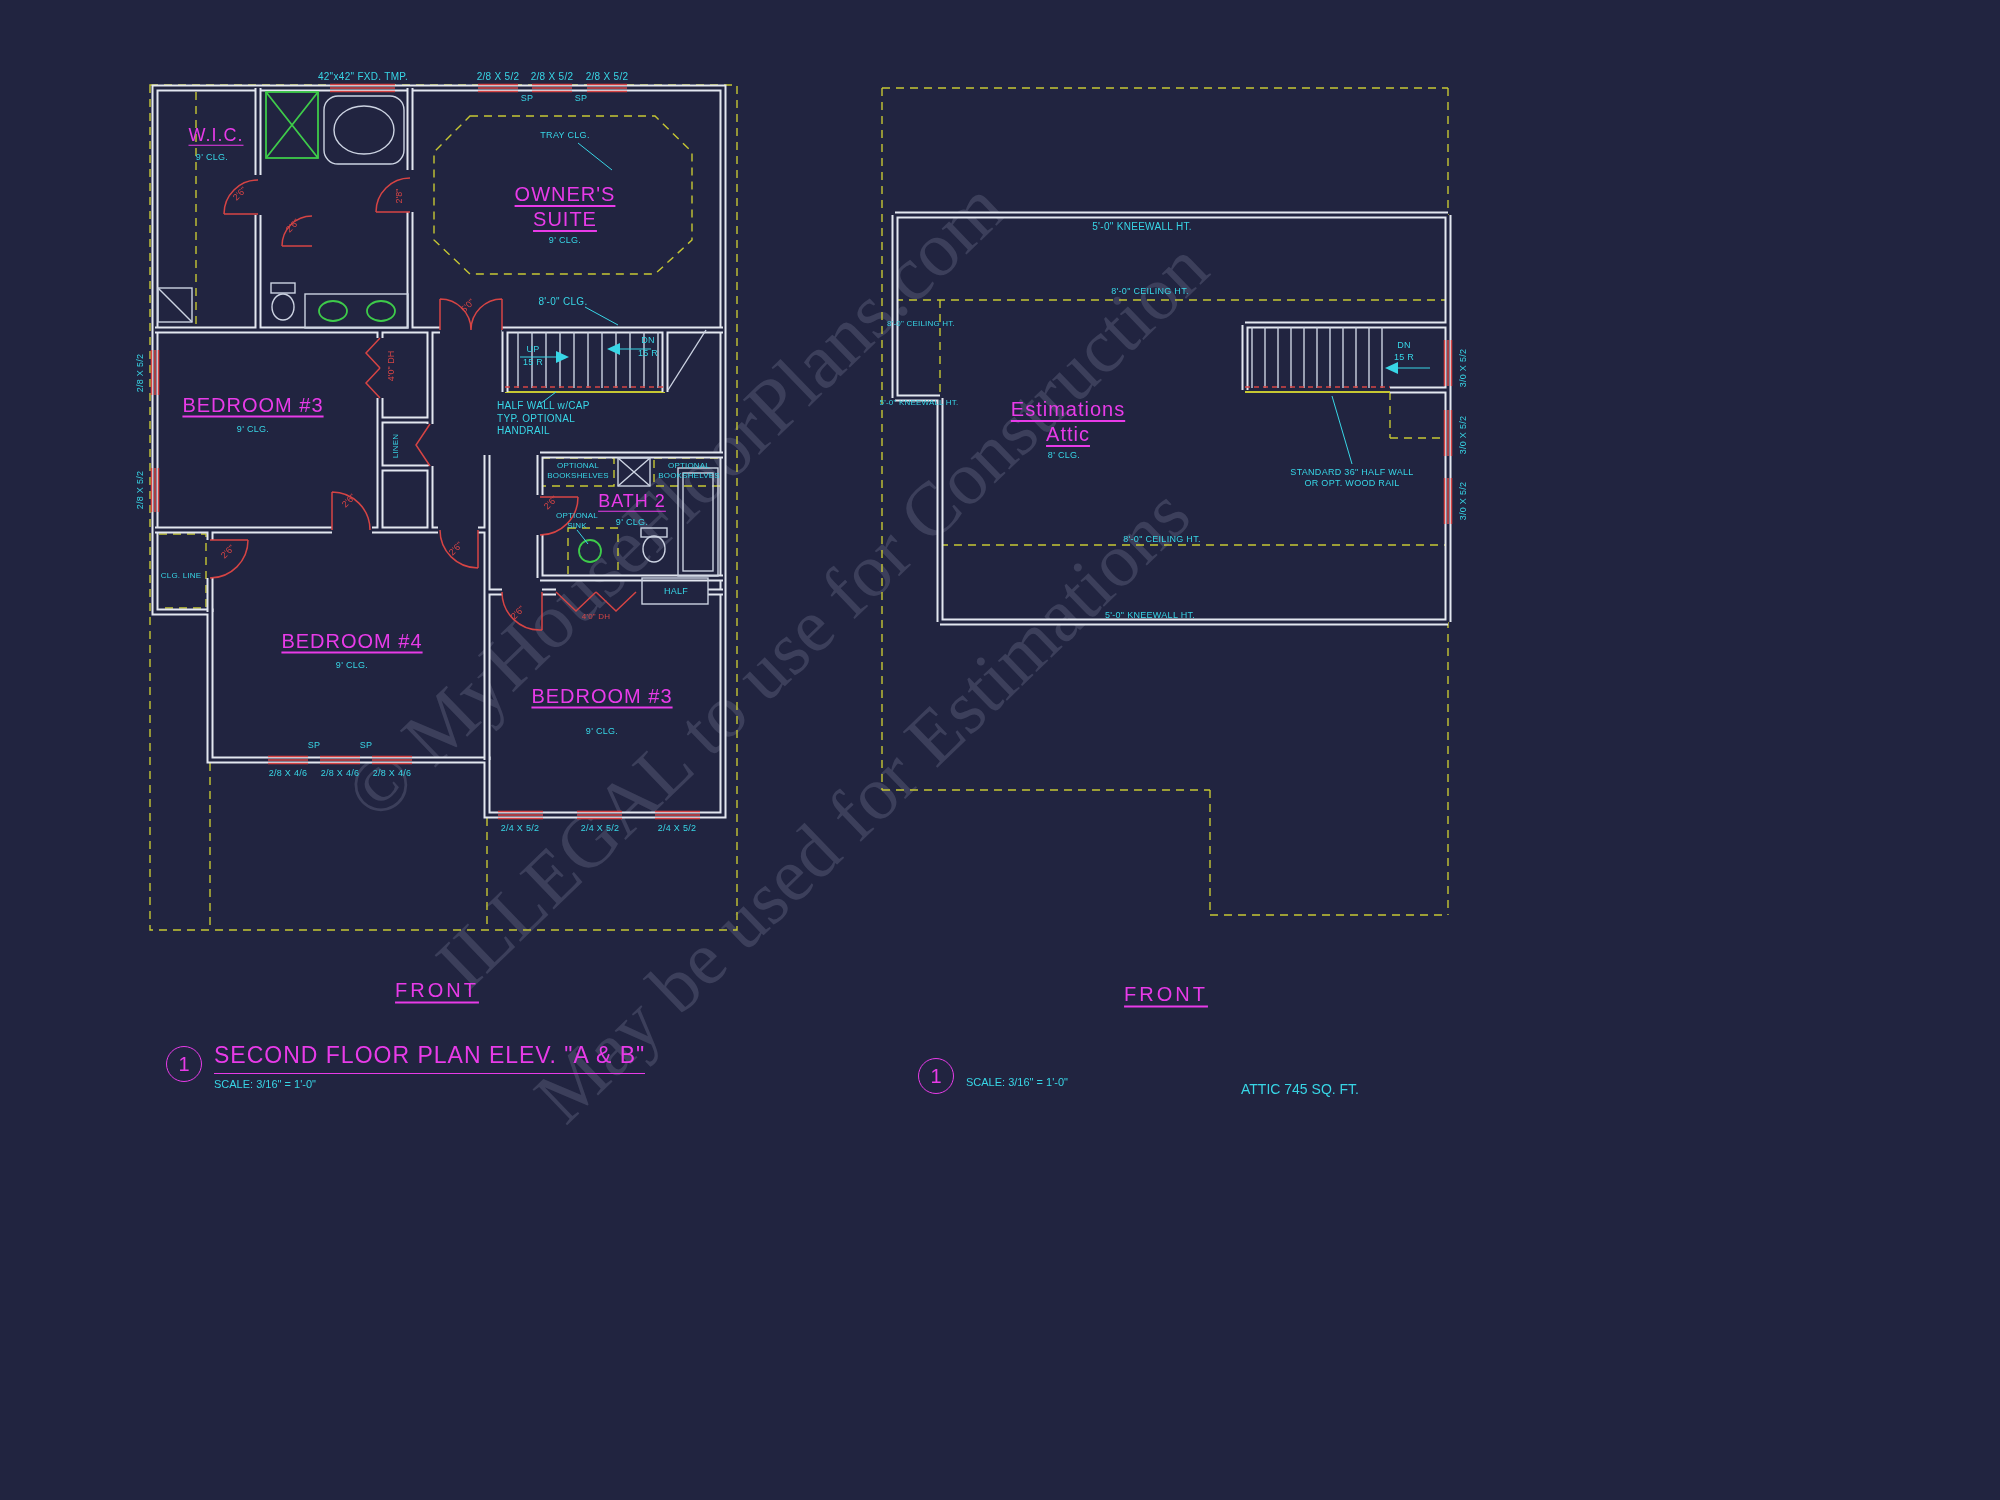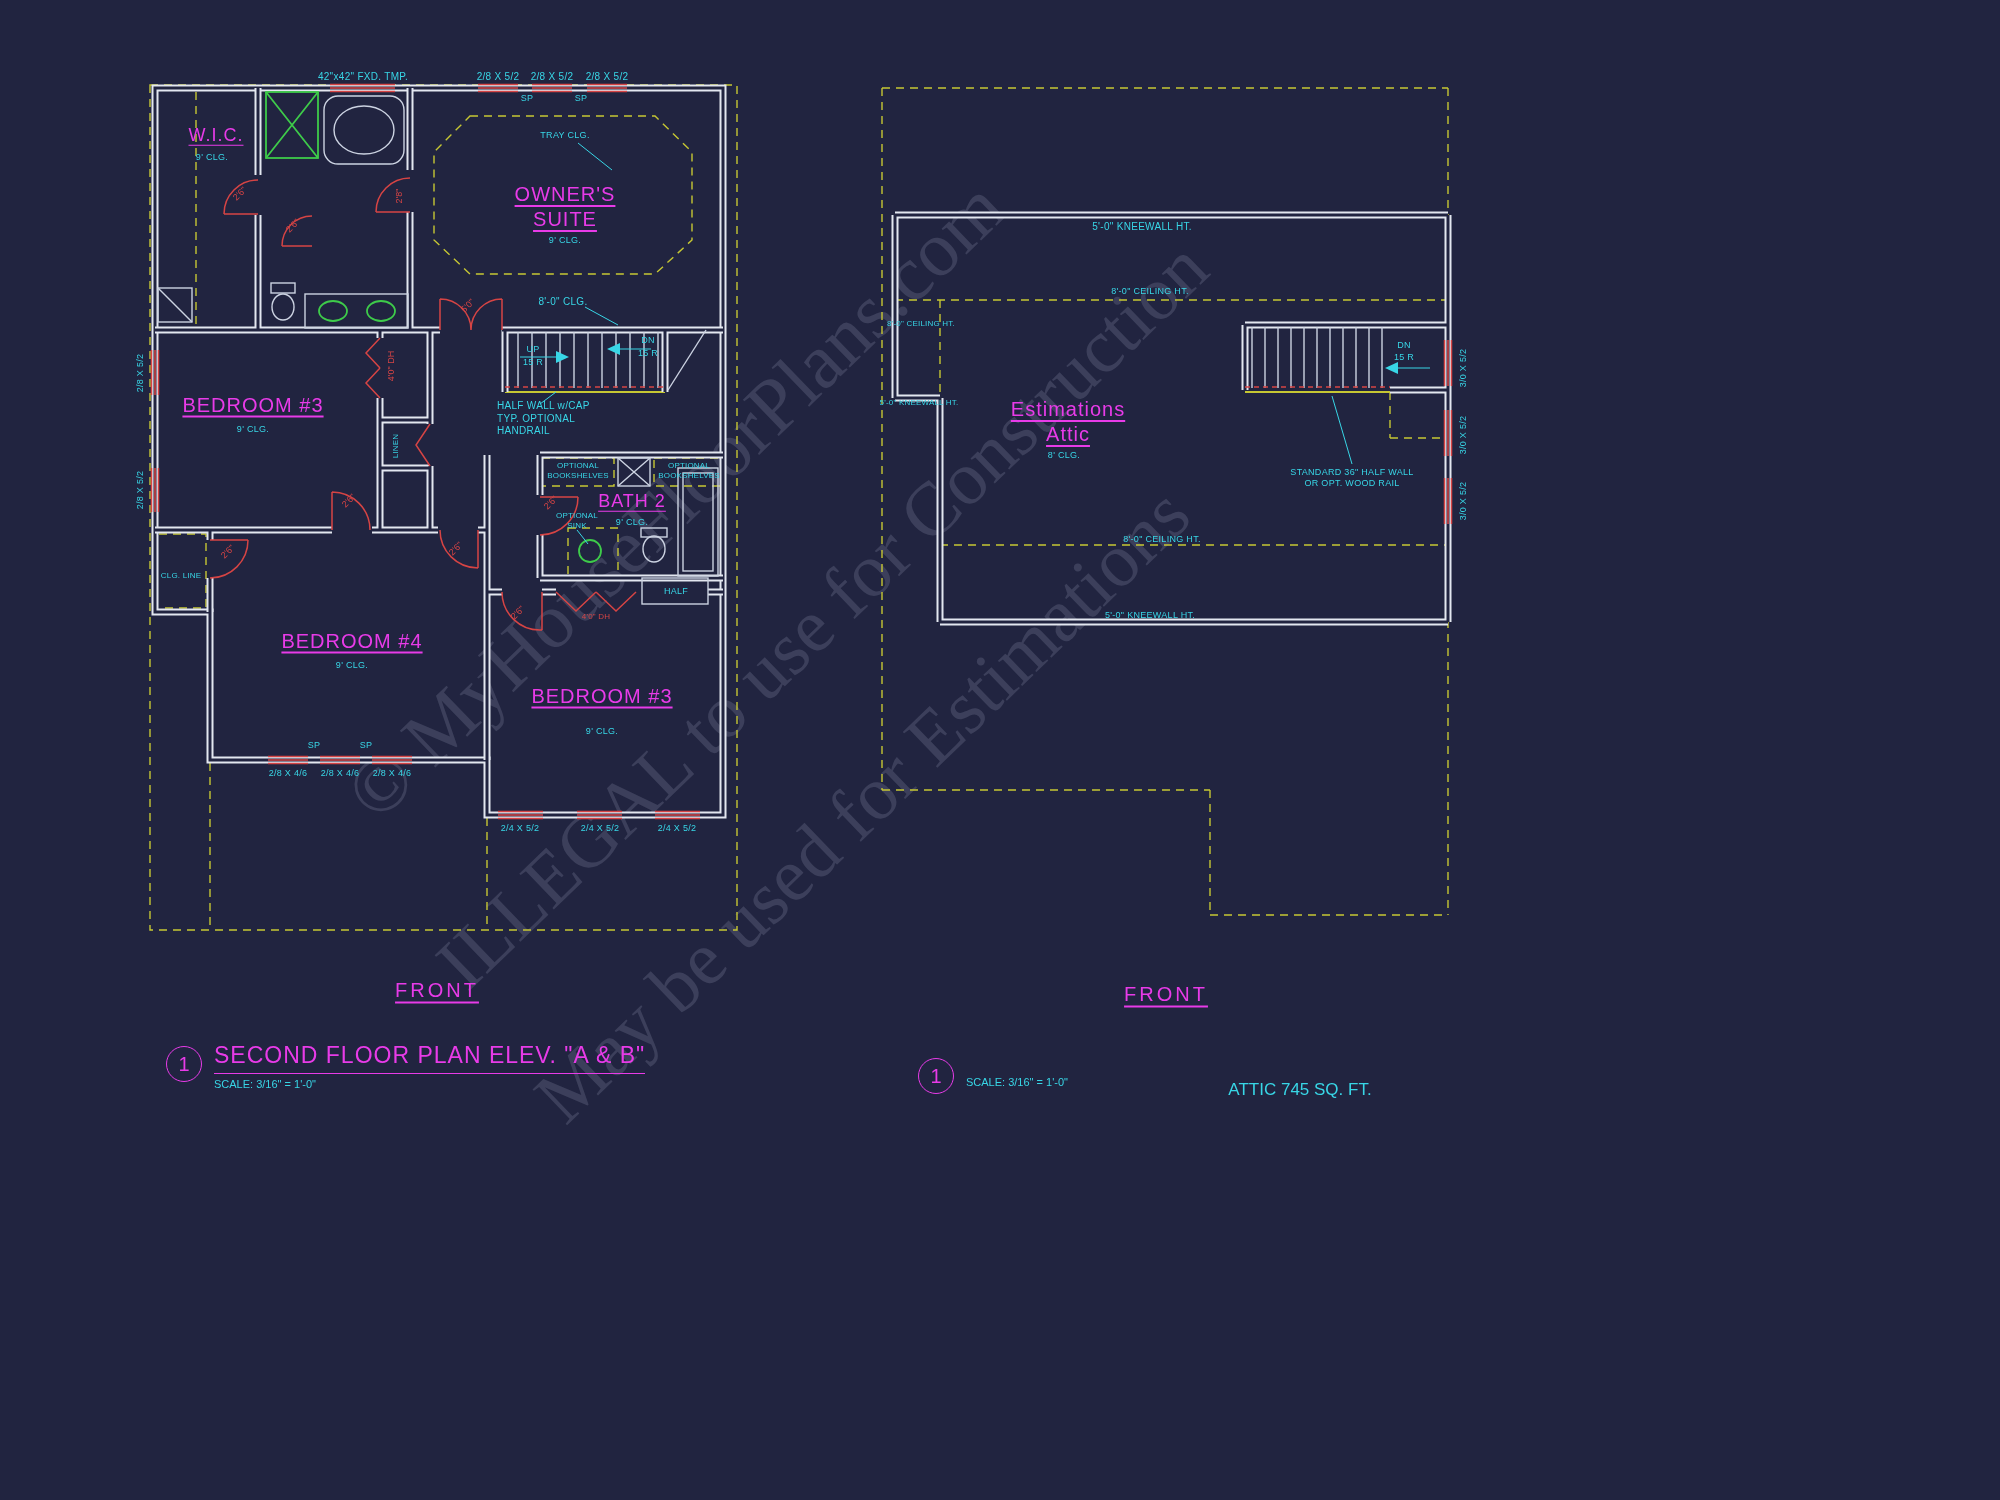"ATTIC 745 SQ. FT." span.lbl { font-size: 17px -> 14px }
